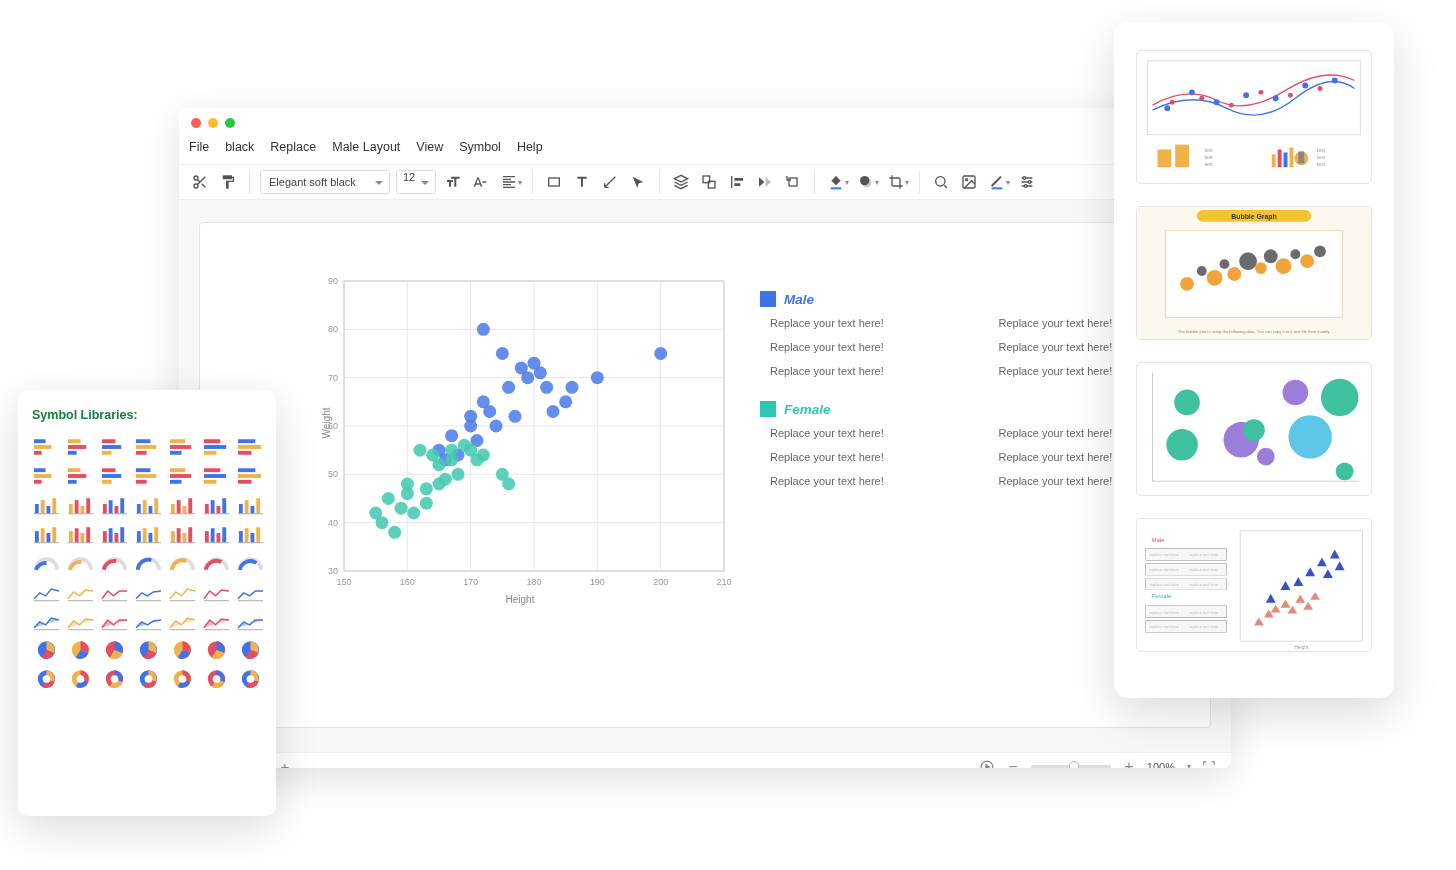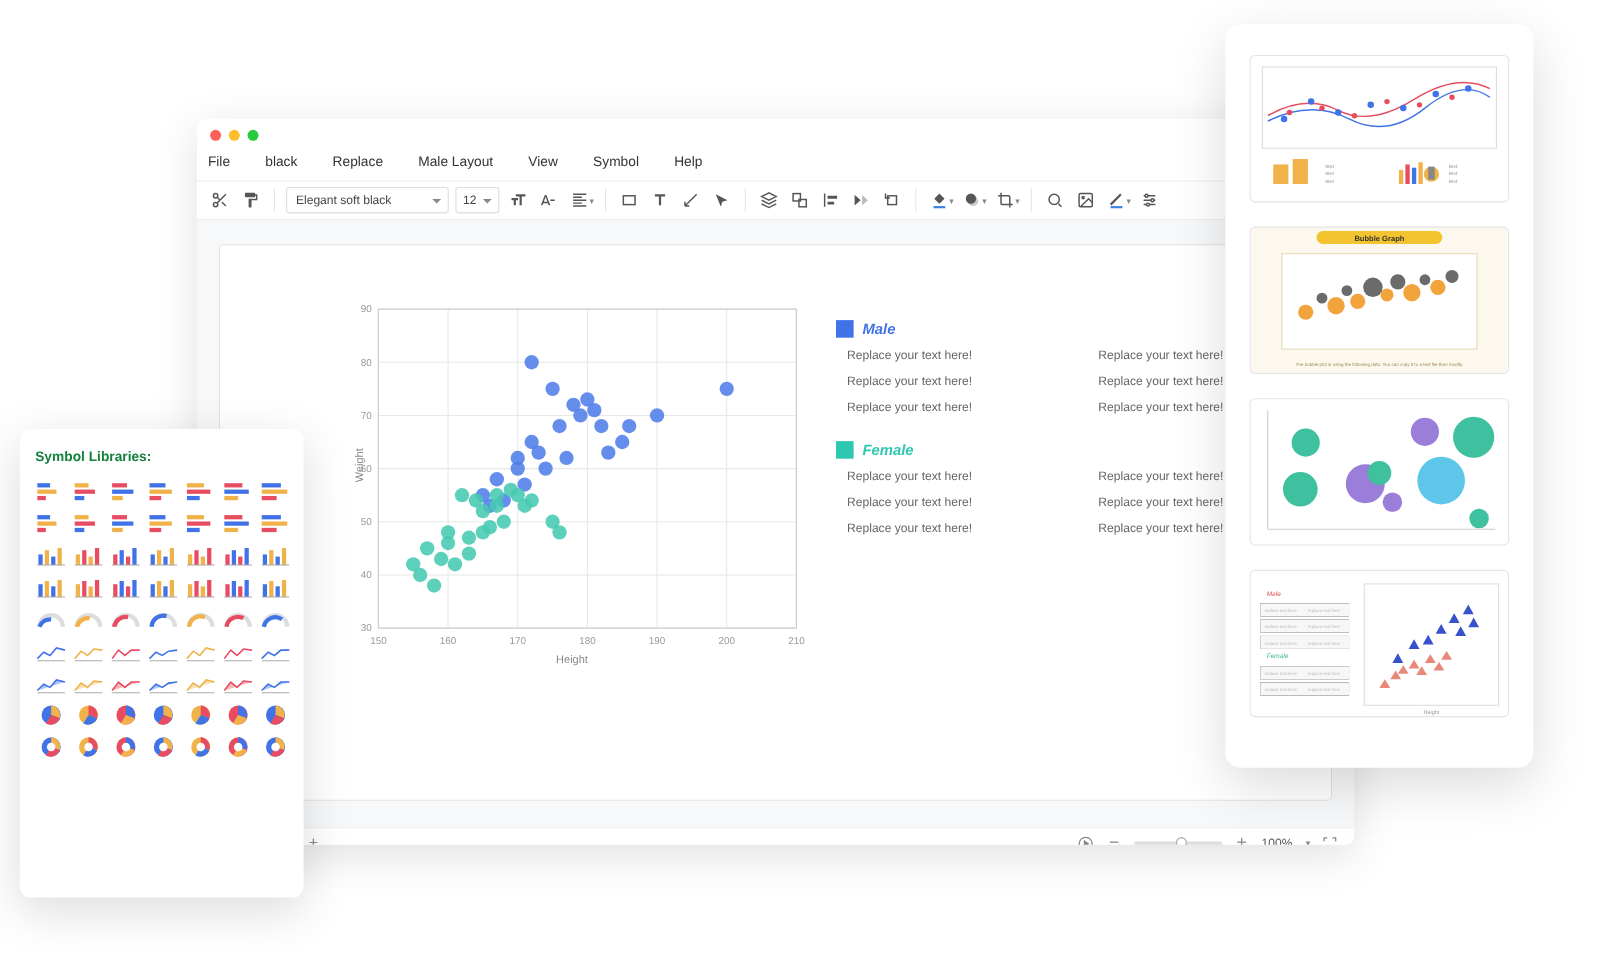"File" .menubar { gap: 32px -> 16px }
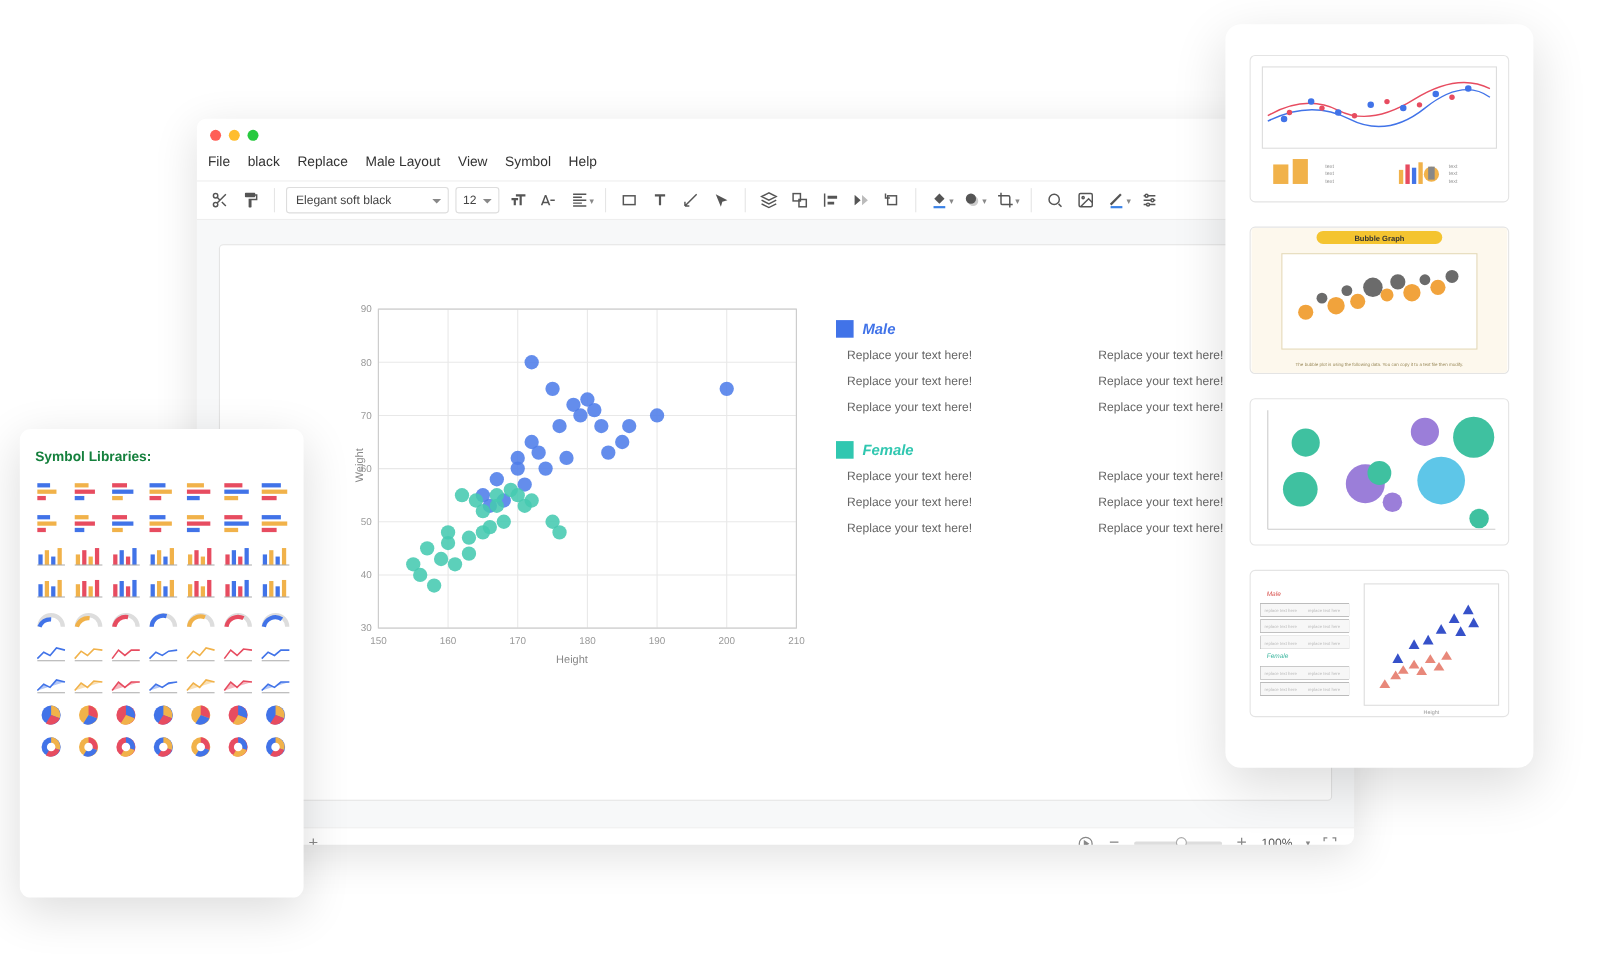"Elegant soft black" .font-select { width: 148px -> 130px }
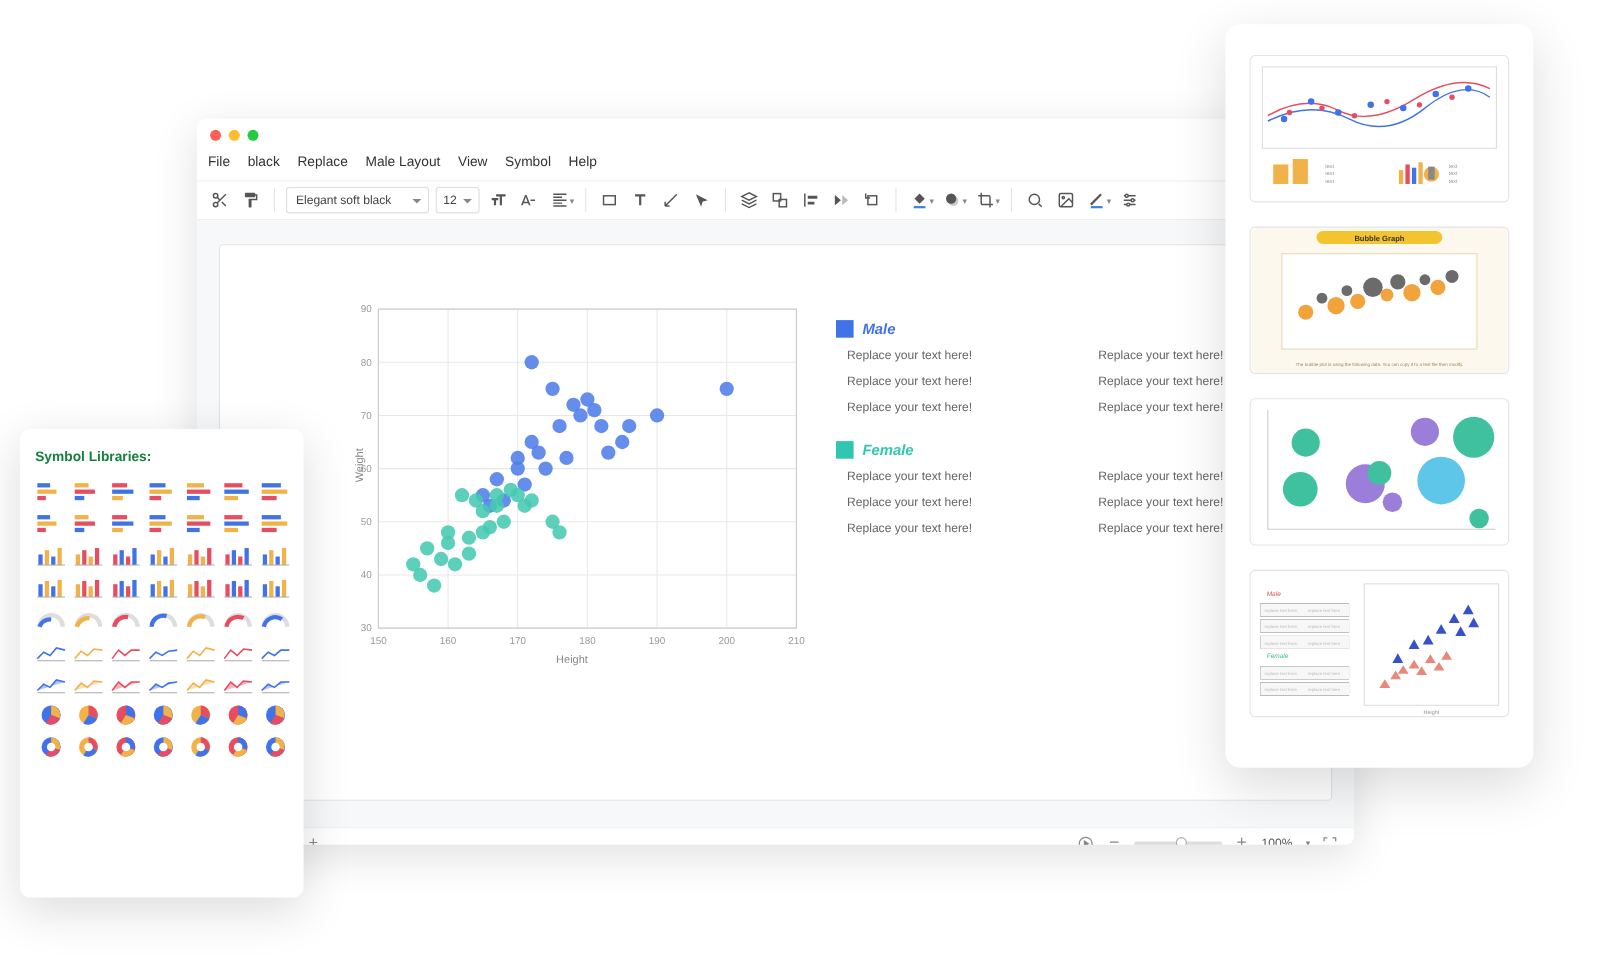"12" .size-select { align-items: center -> flex-start }
